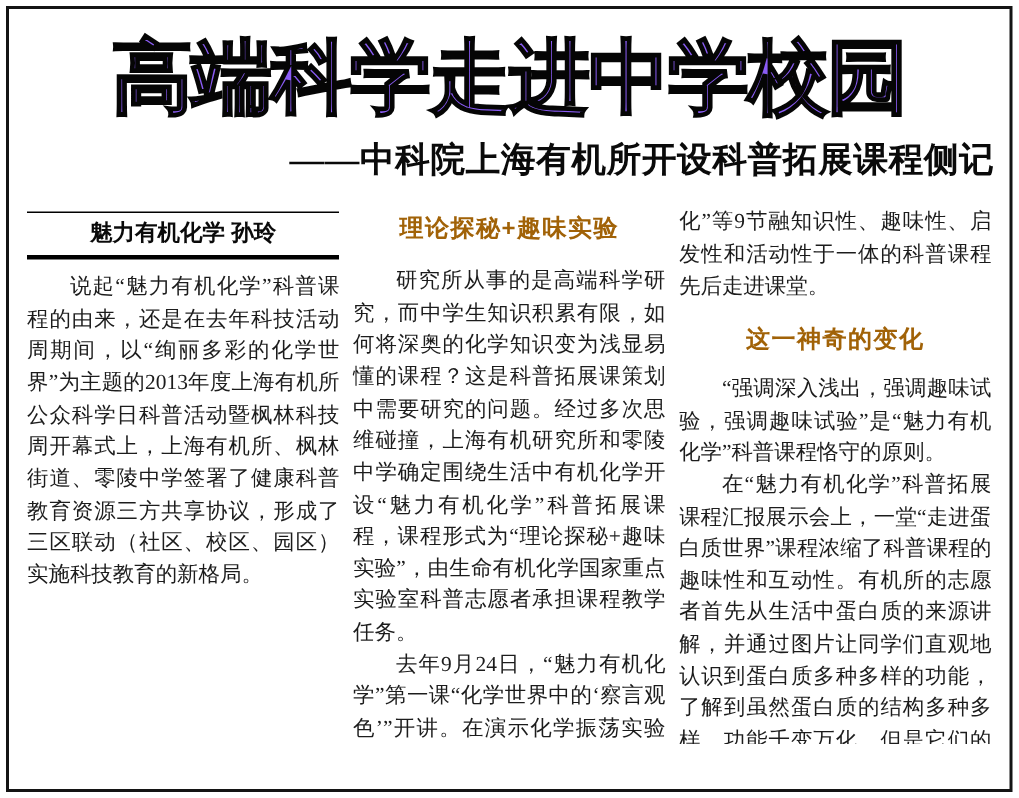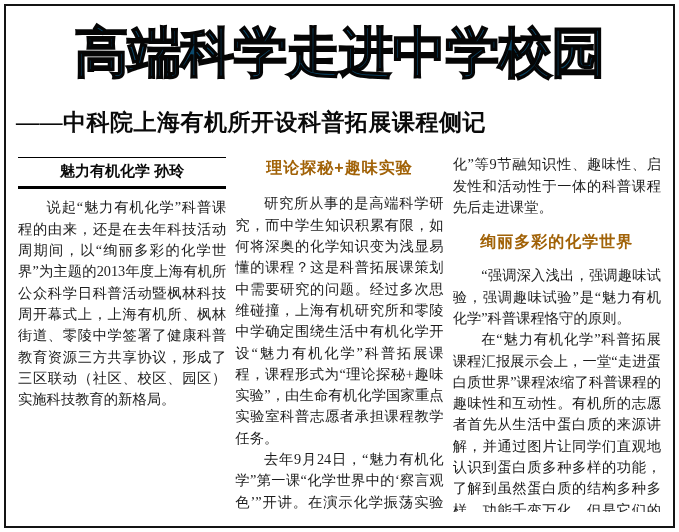"高端科学走进中学校园" .main-title { color: #0c4a6e -> #8b5cf6 }
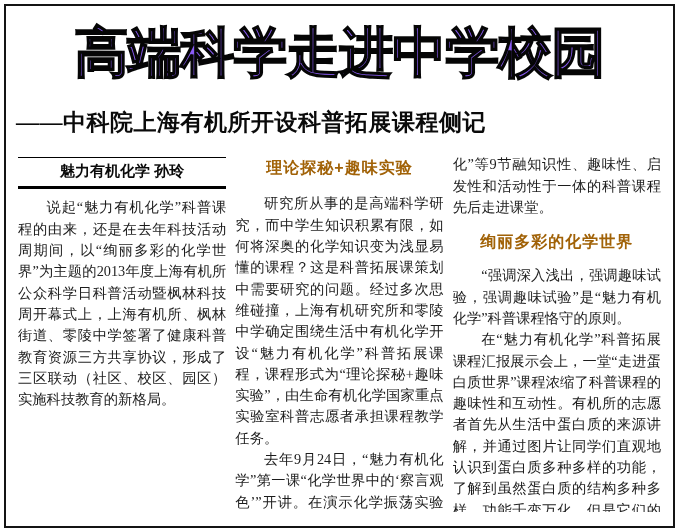"——中科院上海有机所开设科普拓展课程侧记" .sub-title { margin-top: 25px -> 9px; text-align: left -> right }
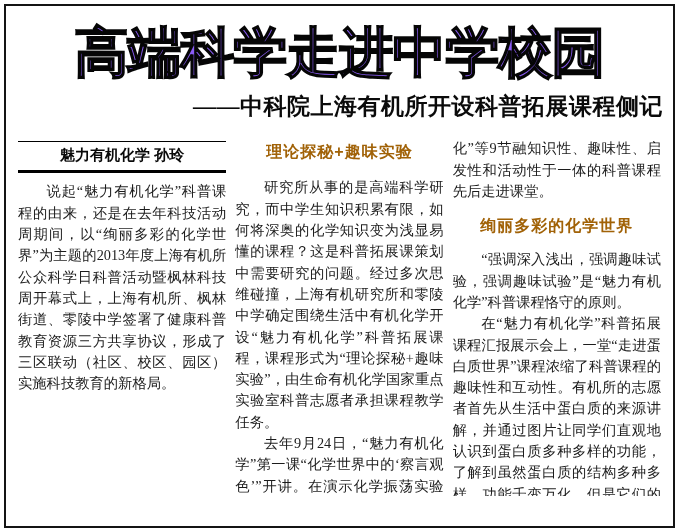"绚丽多彩的化学世界" h3.col-heading { text: 绚丽多彩的化学世界 -> 这一神奇的变化 }
